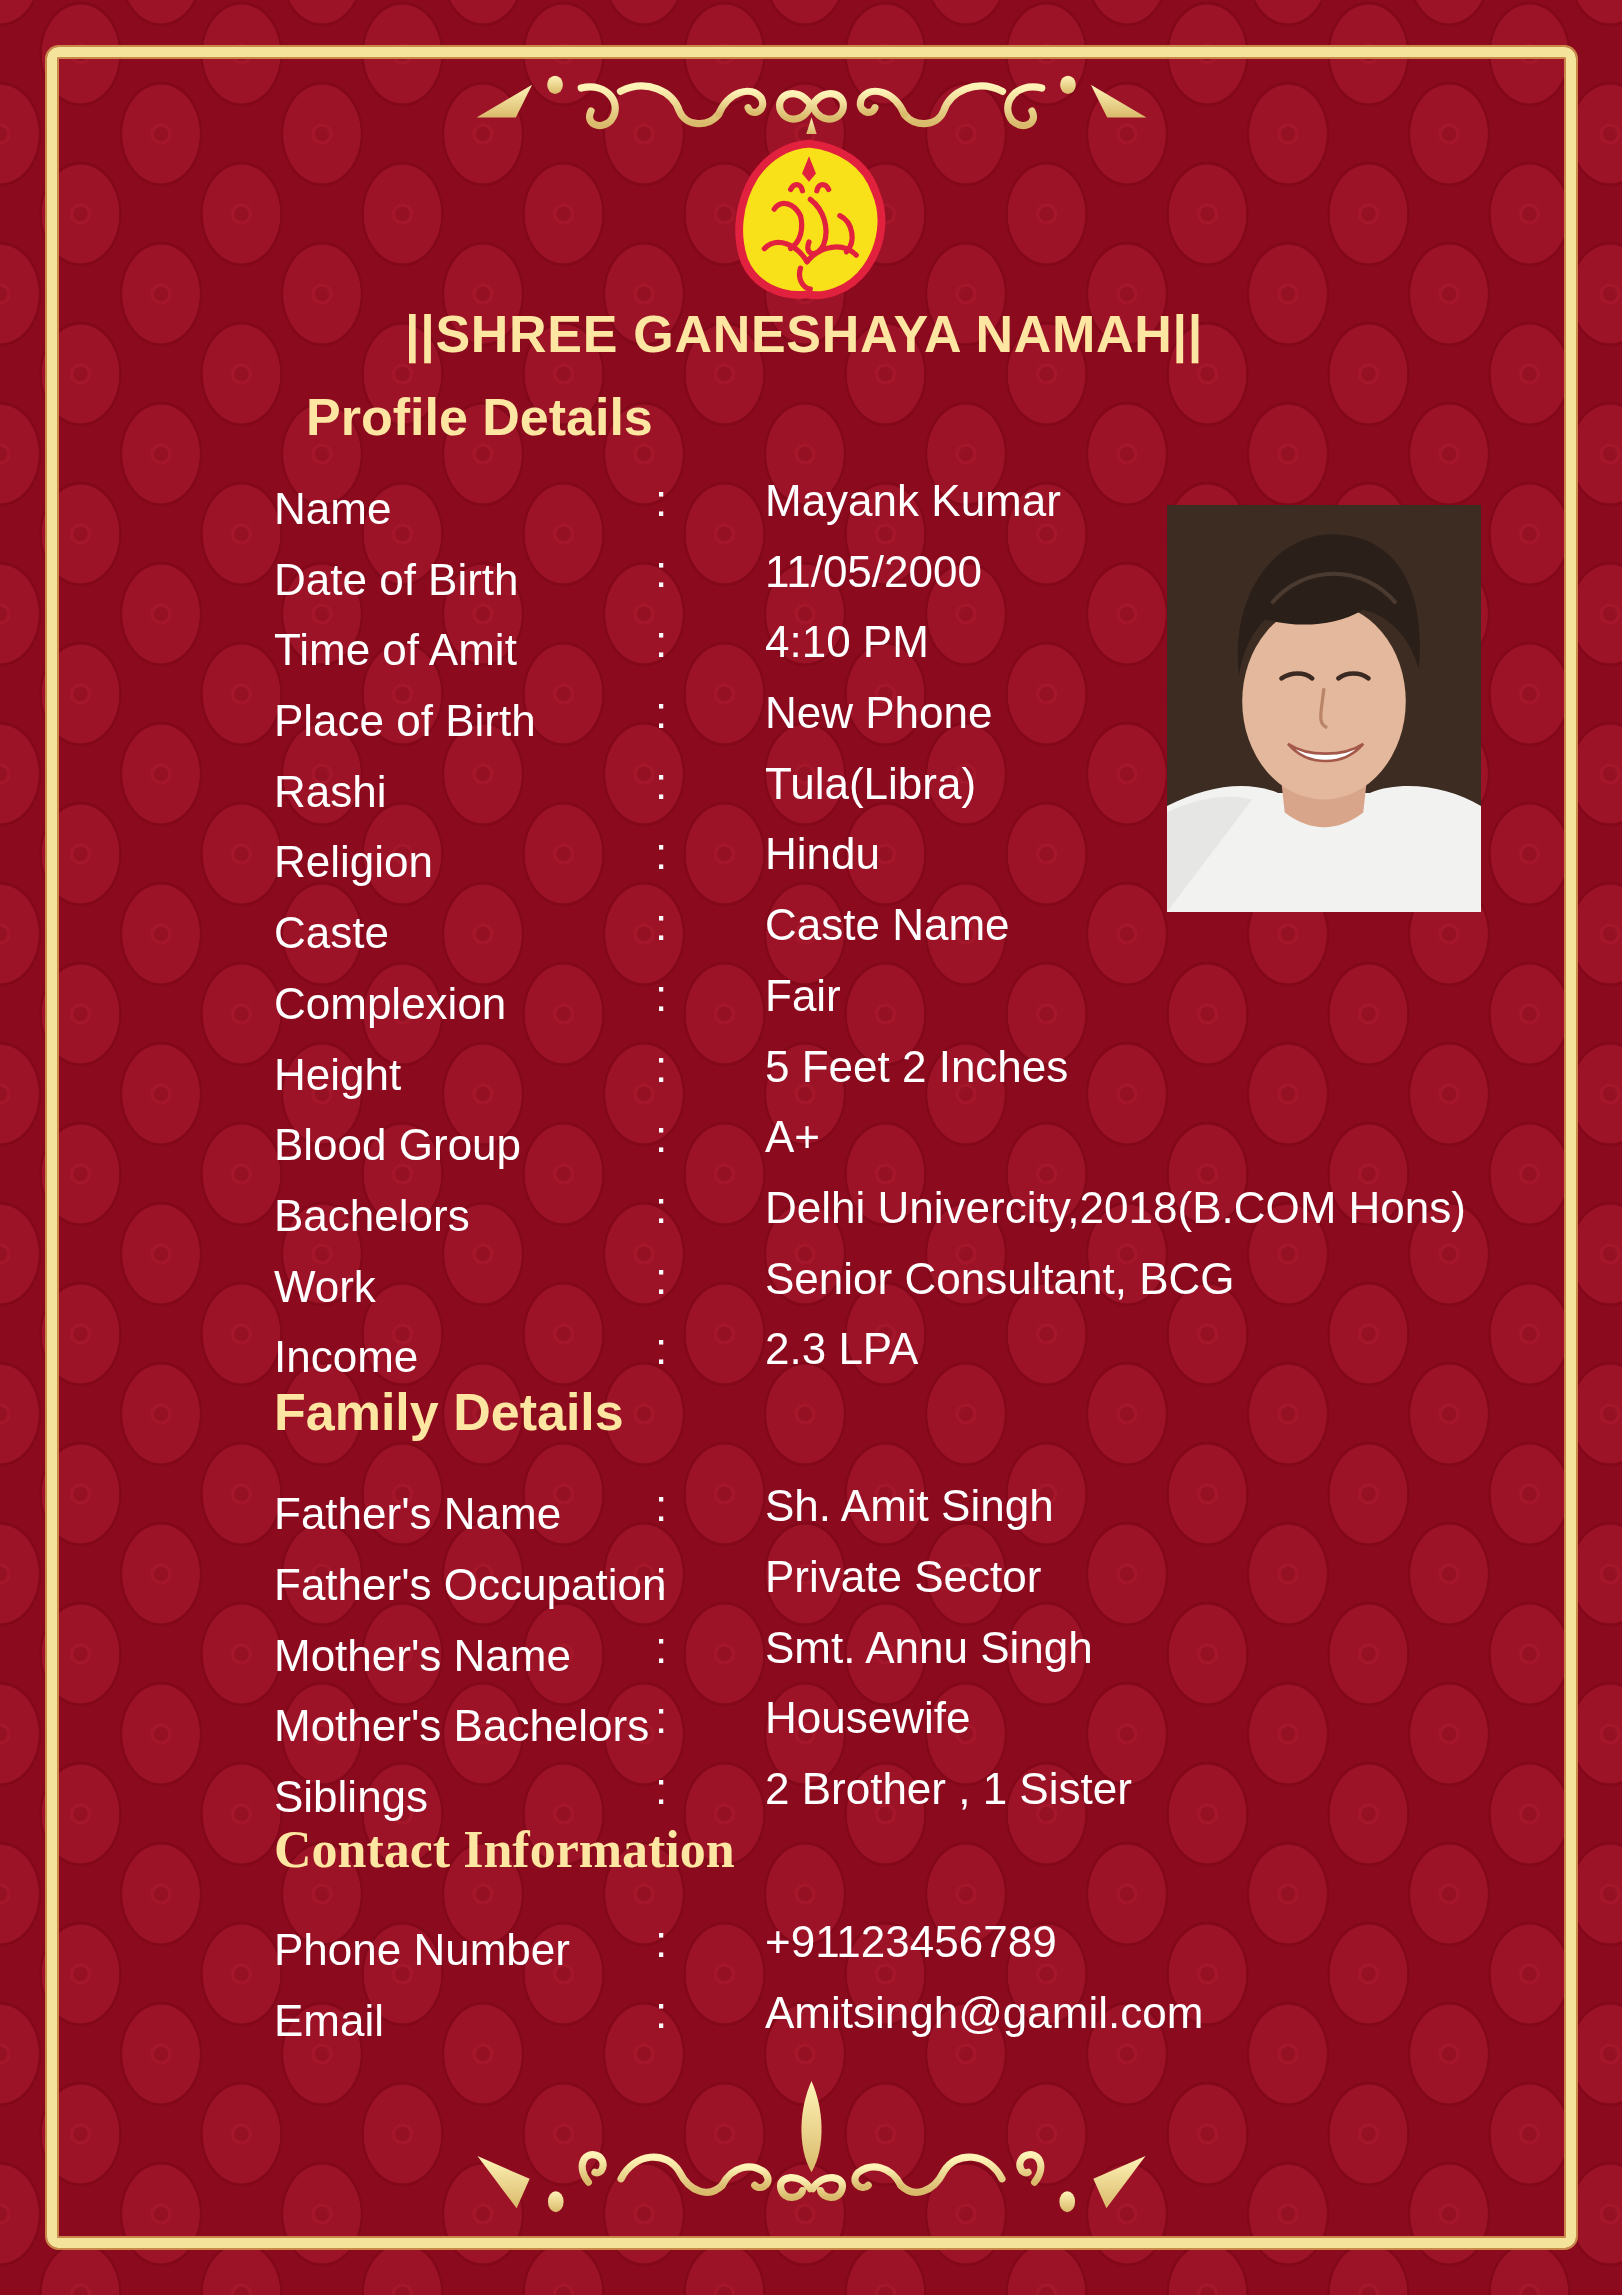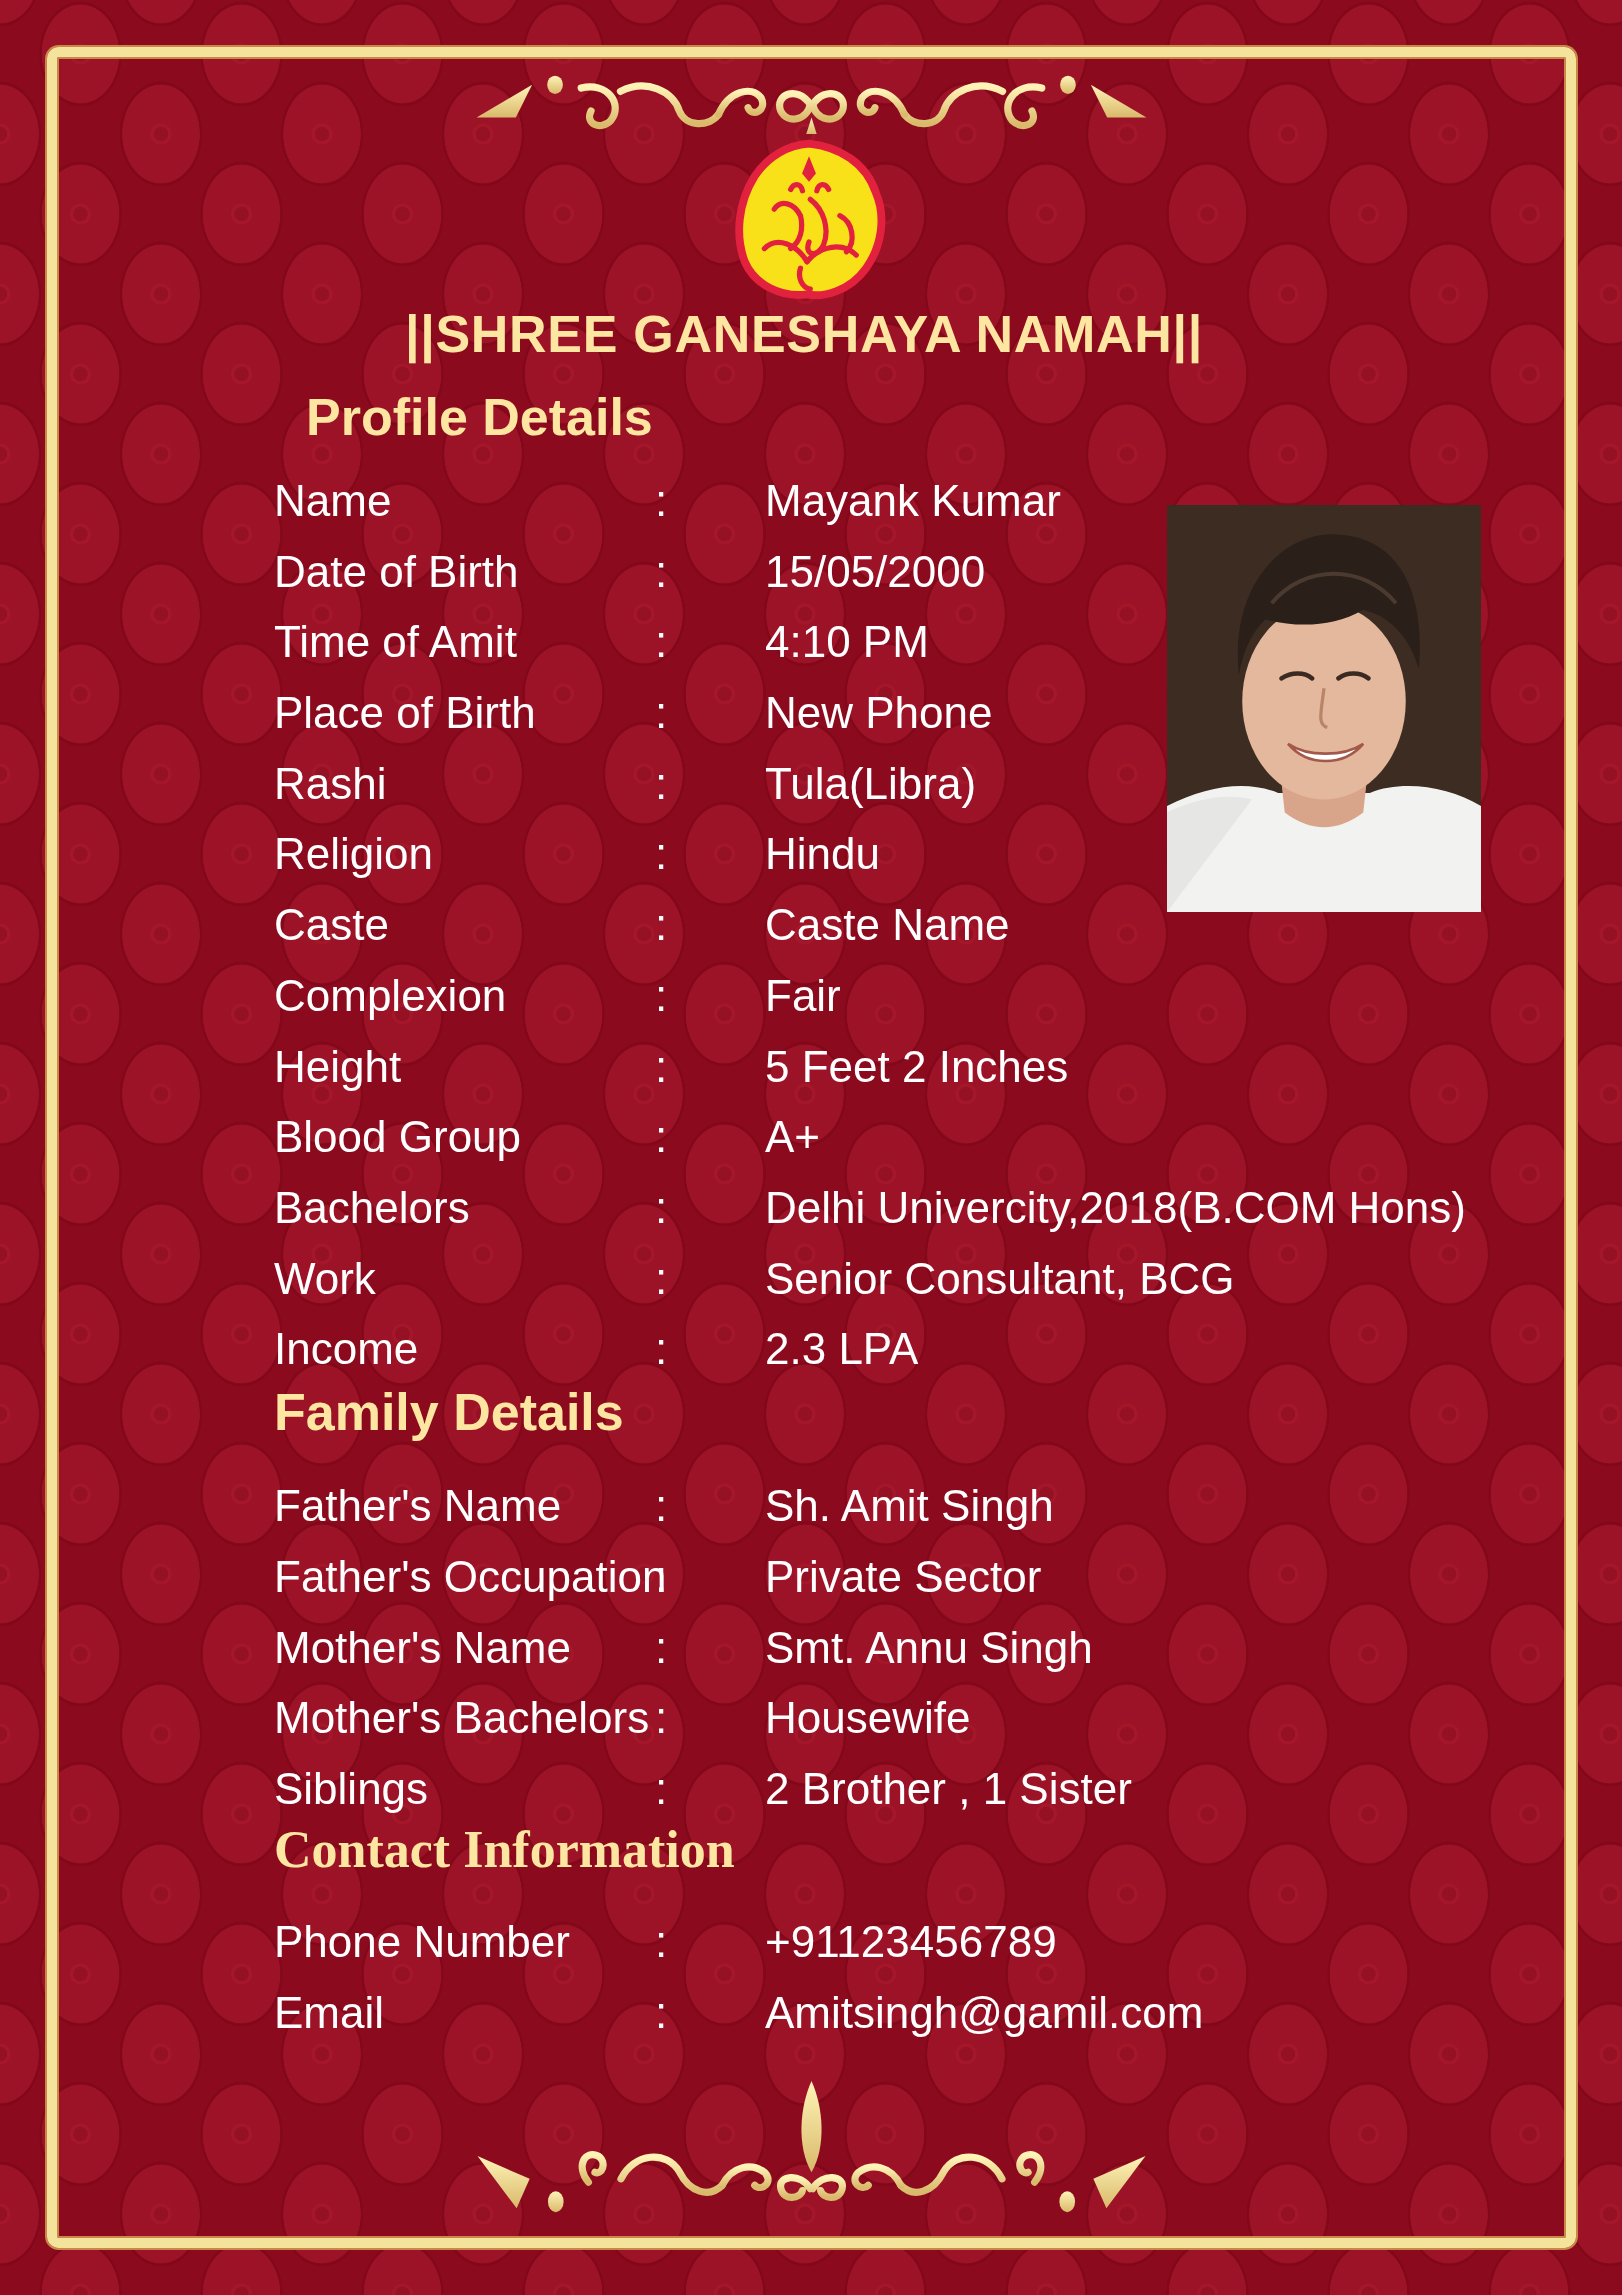"Name" .row .label { top: 0 -> 8px }
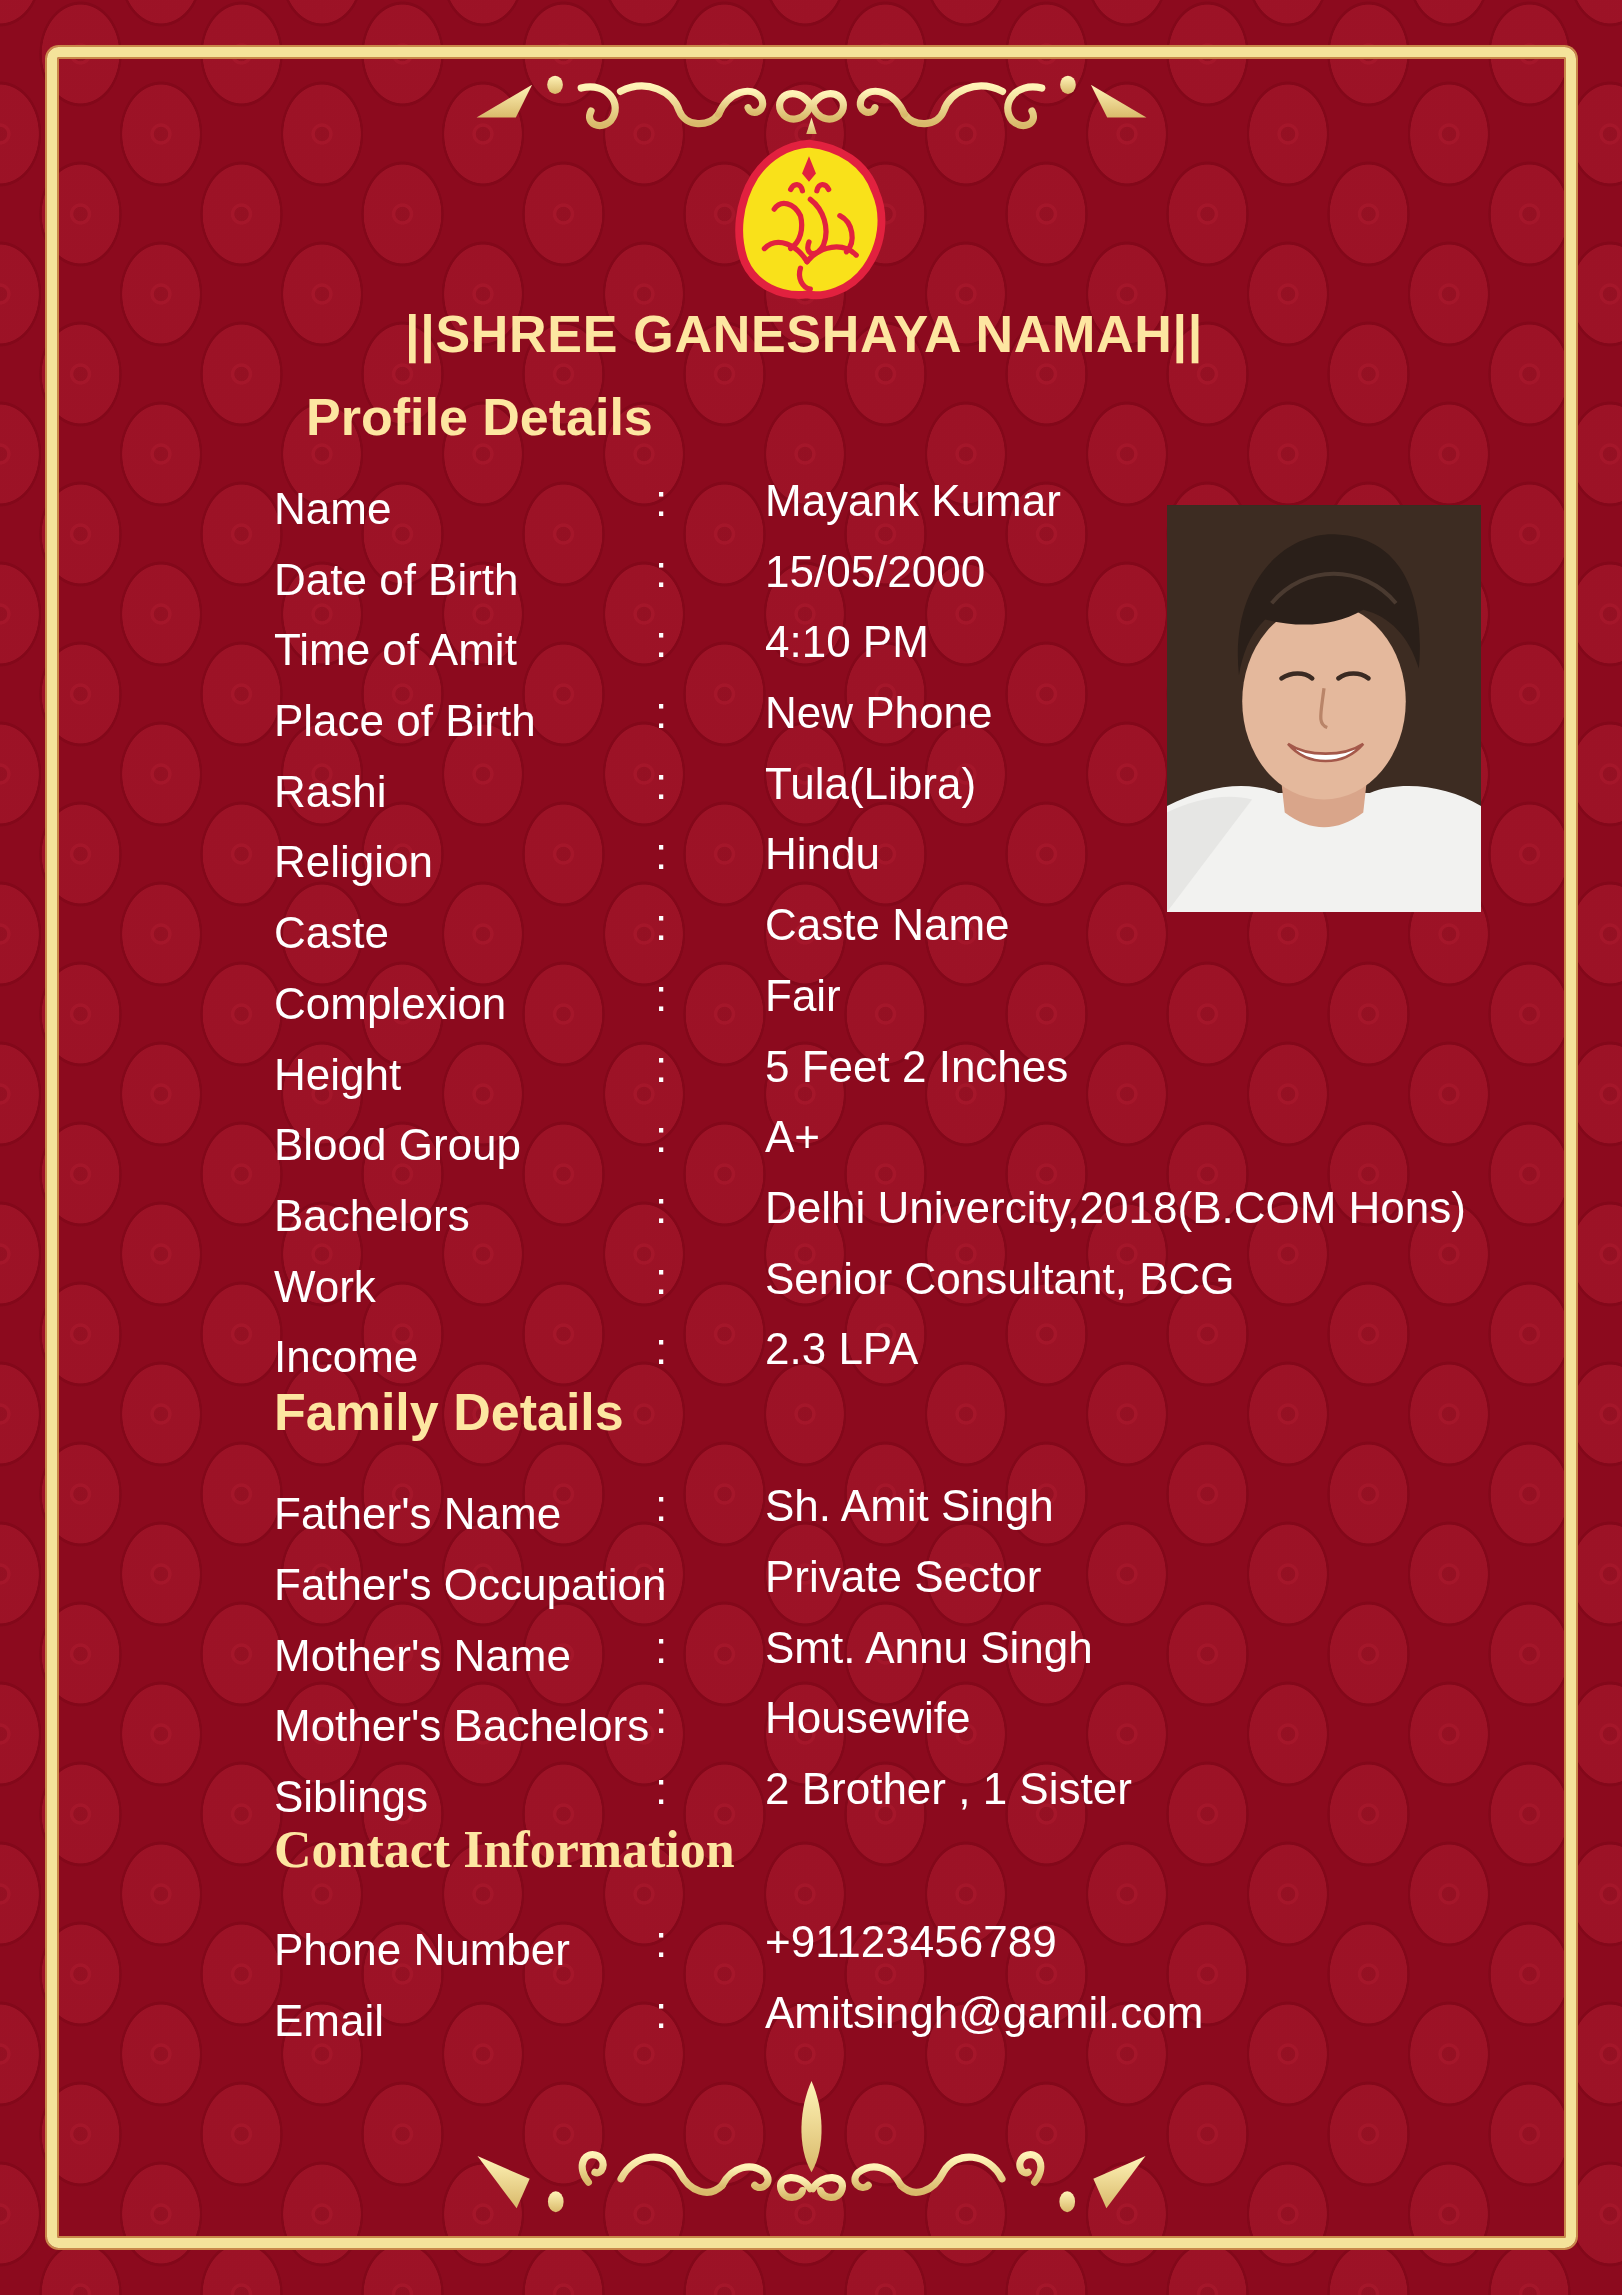"15/05/2000" span.value { text: 15/05/2000 -> 11/05/2000 }
